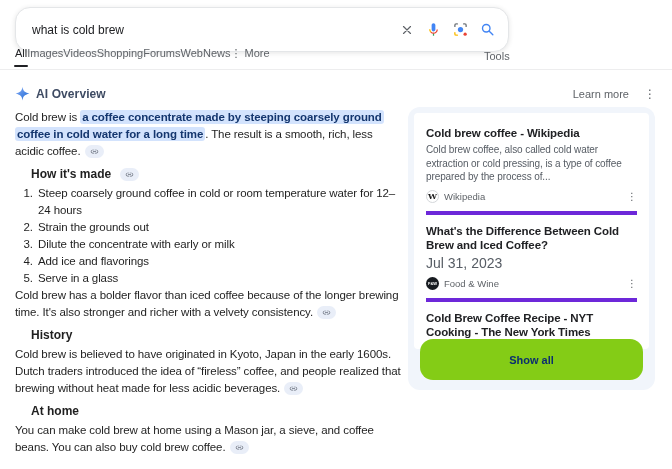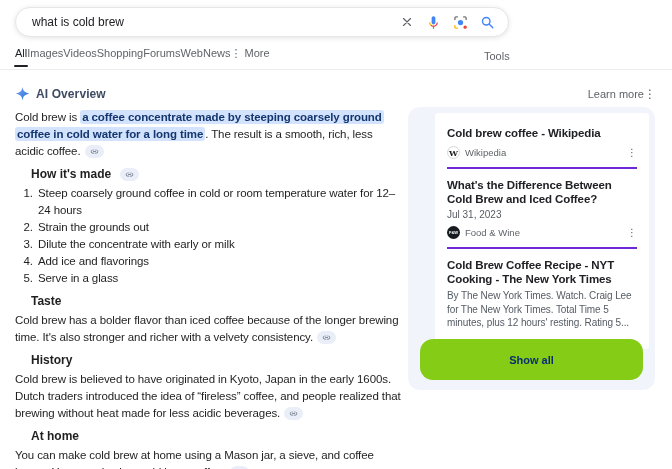"what is cold brew" .searchbar { height: 30px -> 45px }
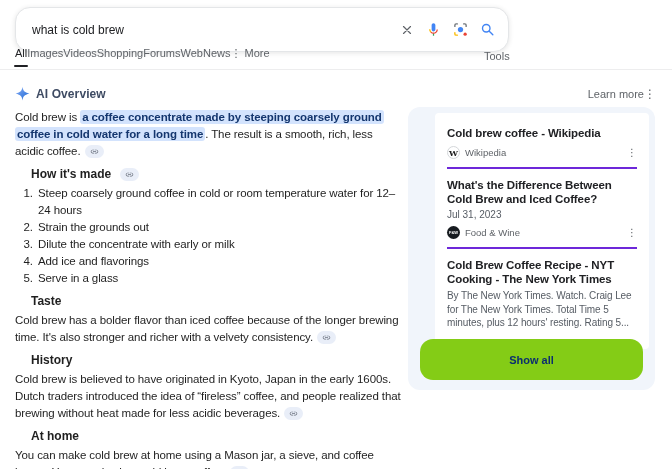"Learn more" .learn { gap: 0 -> 15px }
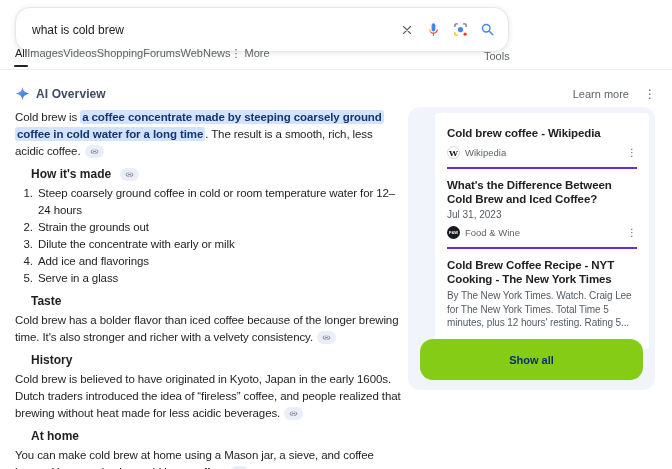"Cold brew coffee - Wikipedia" .panel-card { margin-left: 21px -> none }
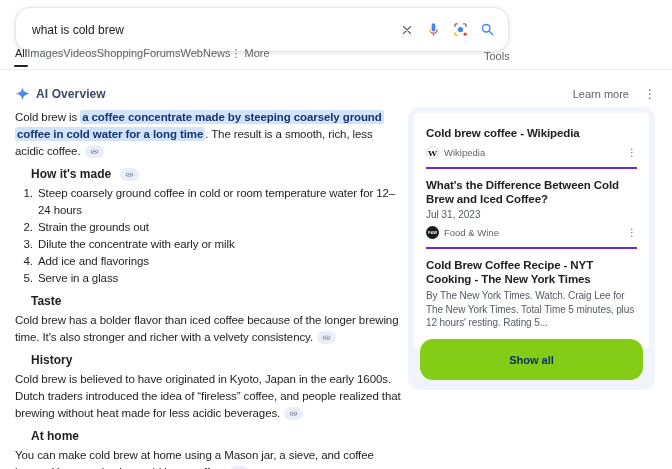"Cold brew coffee, also called" div.src-desc { html: none -> <div>Cold brew coffee, also called cold water extraction or cold pressing, is a type of coffee prepared by the process of...</div> }
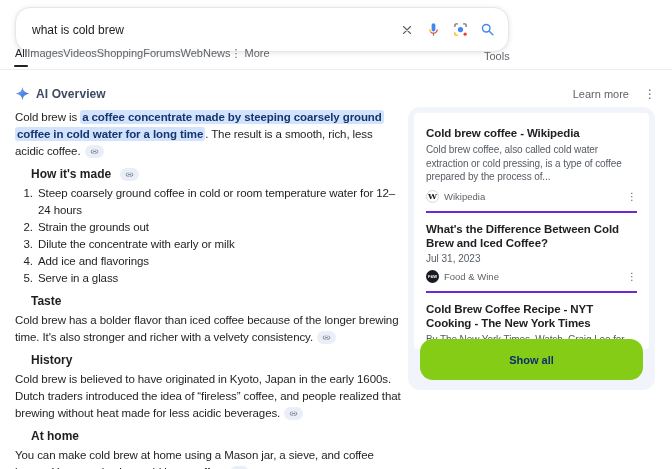"What's the Difference Between Cold" .src + .src { border-top: 2px solid #6d28d9 -> 4px solid #6d28d9 }
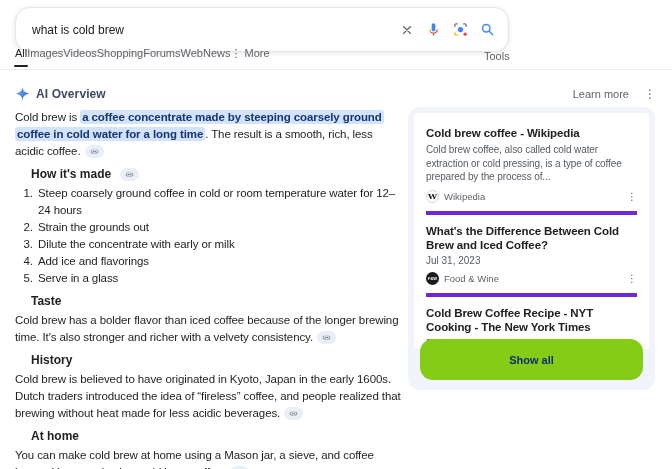"Jul 31, 2023" .src-date { font-size: 10px -> 14px }
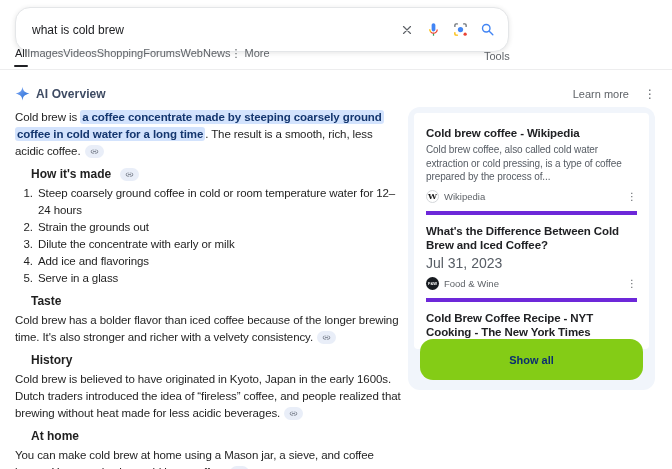"Taste" h3 { html: <h3> <span>Taste</span> </h3> -> none }
